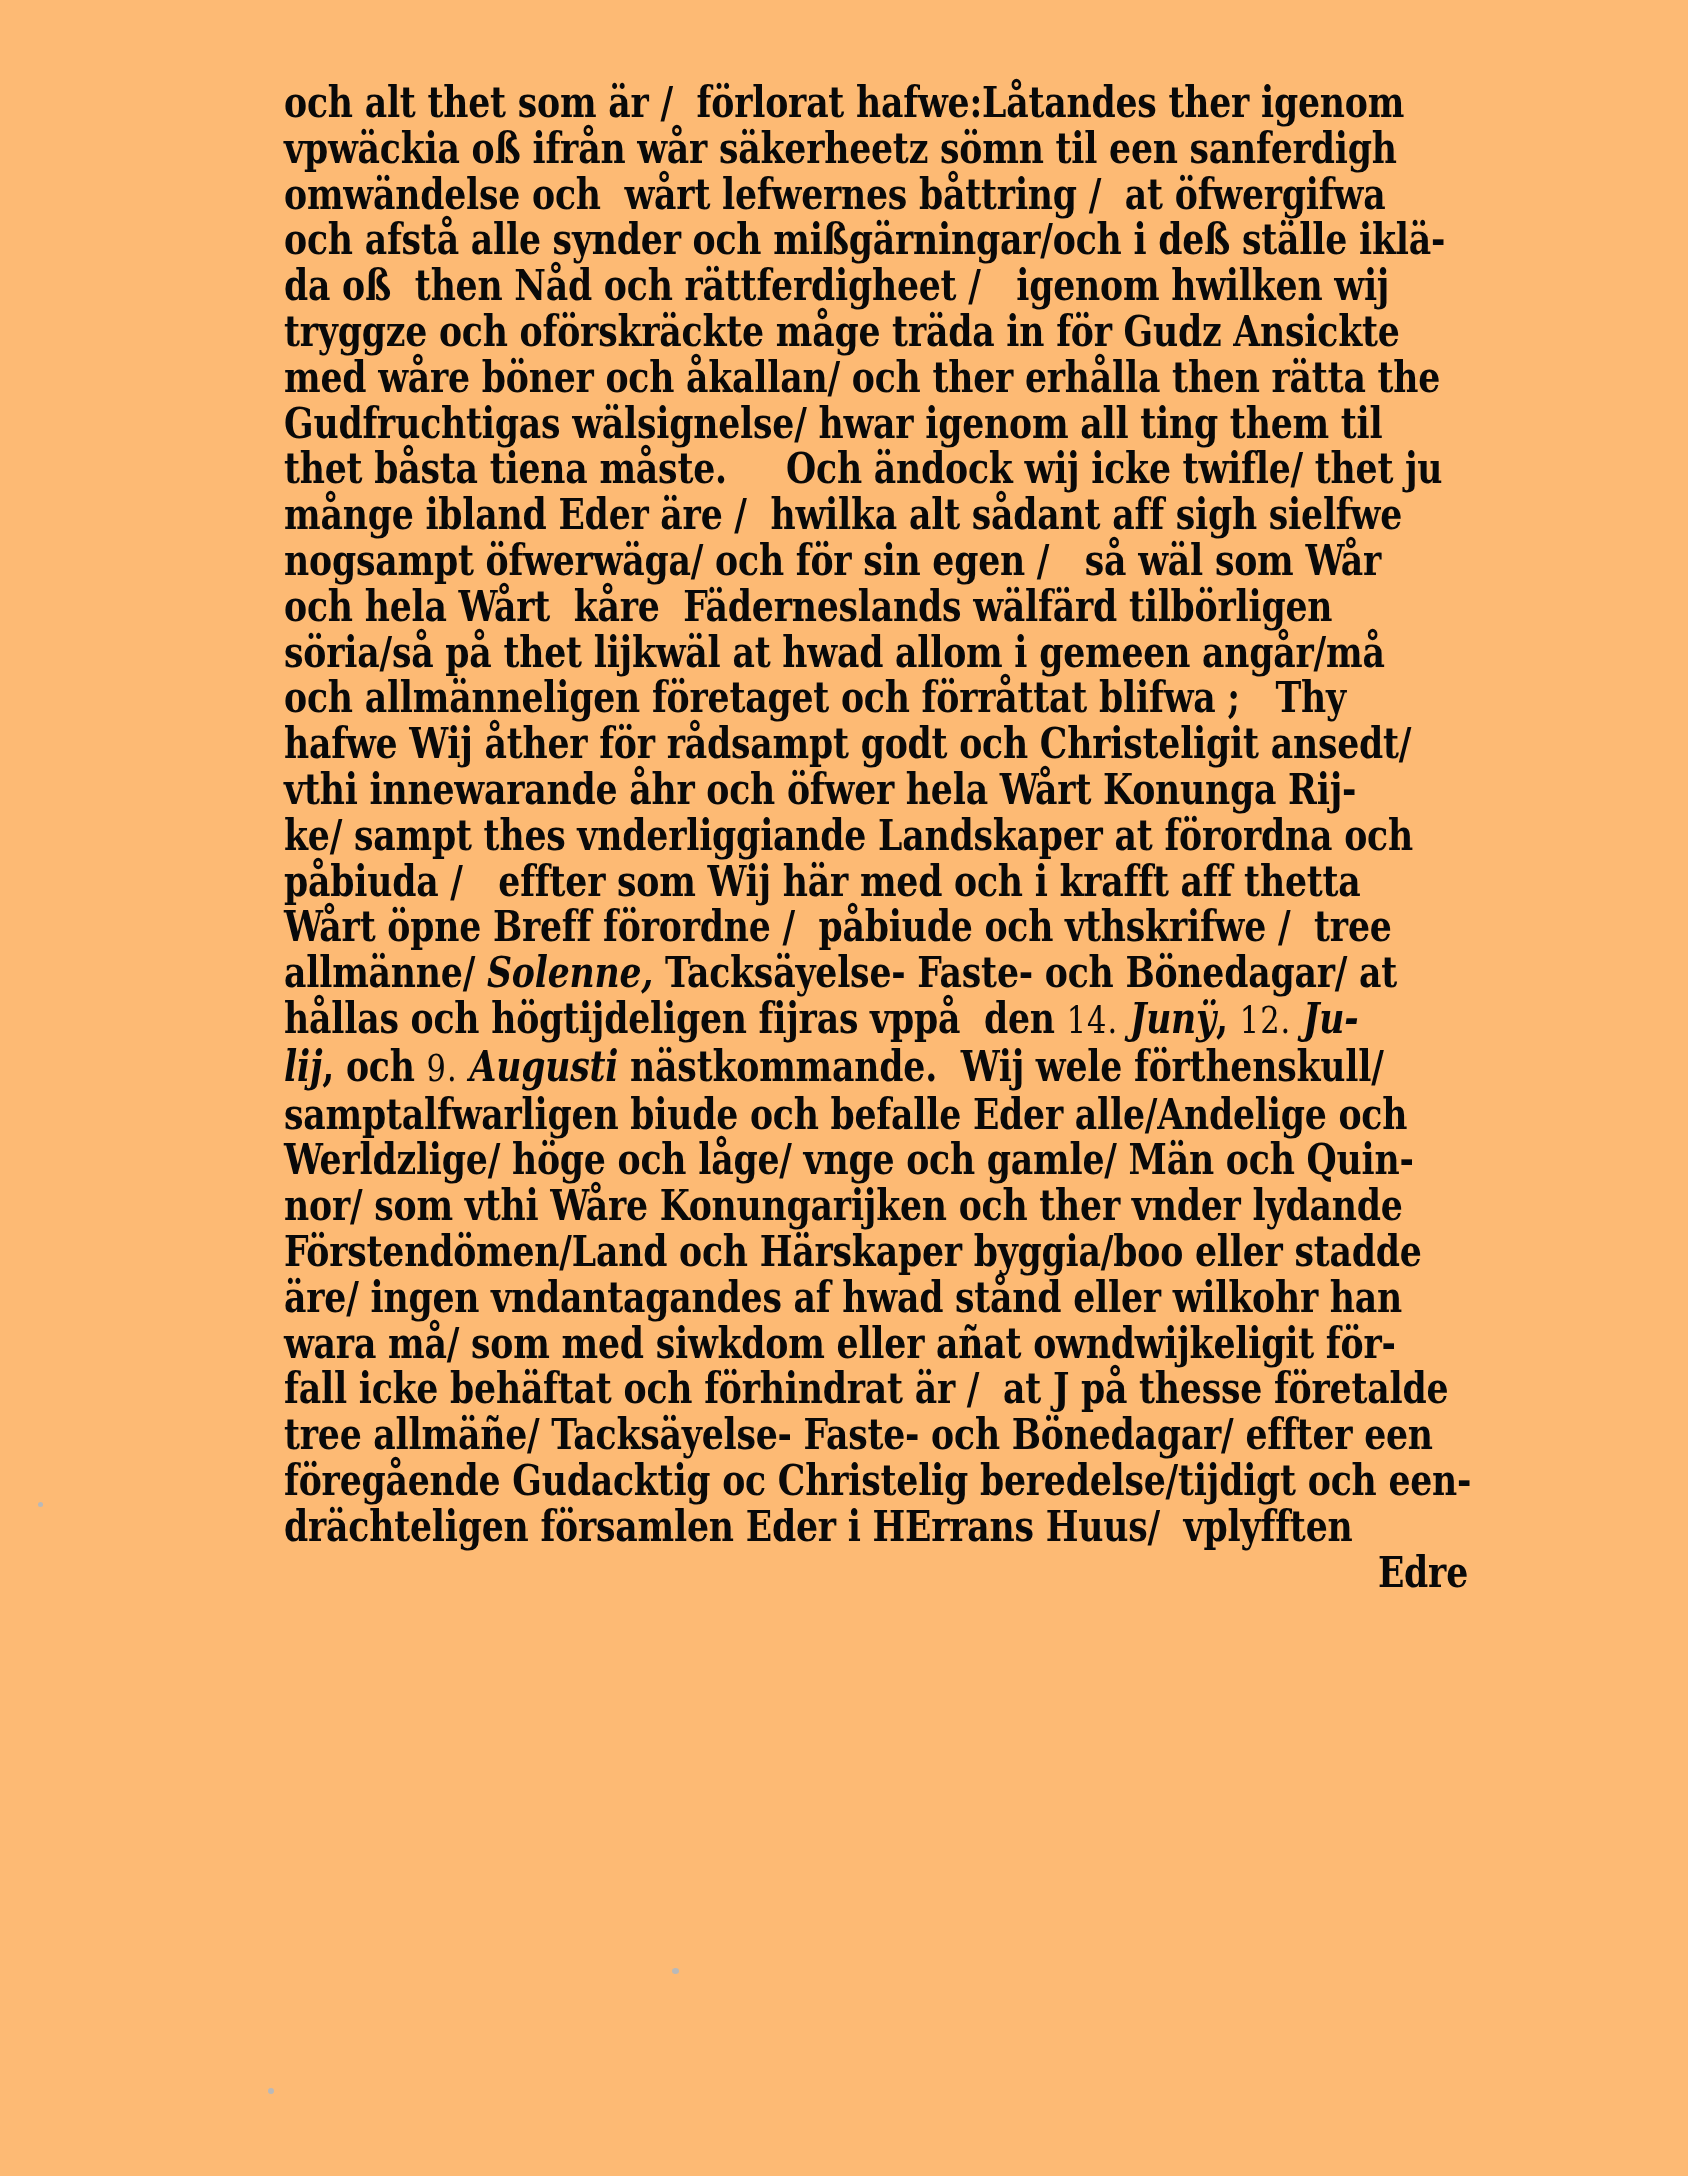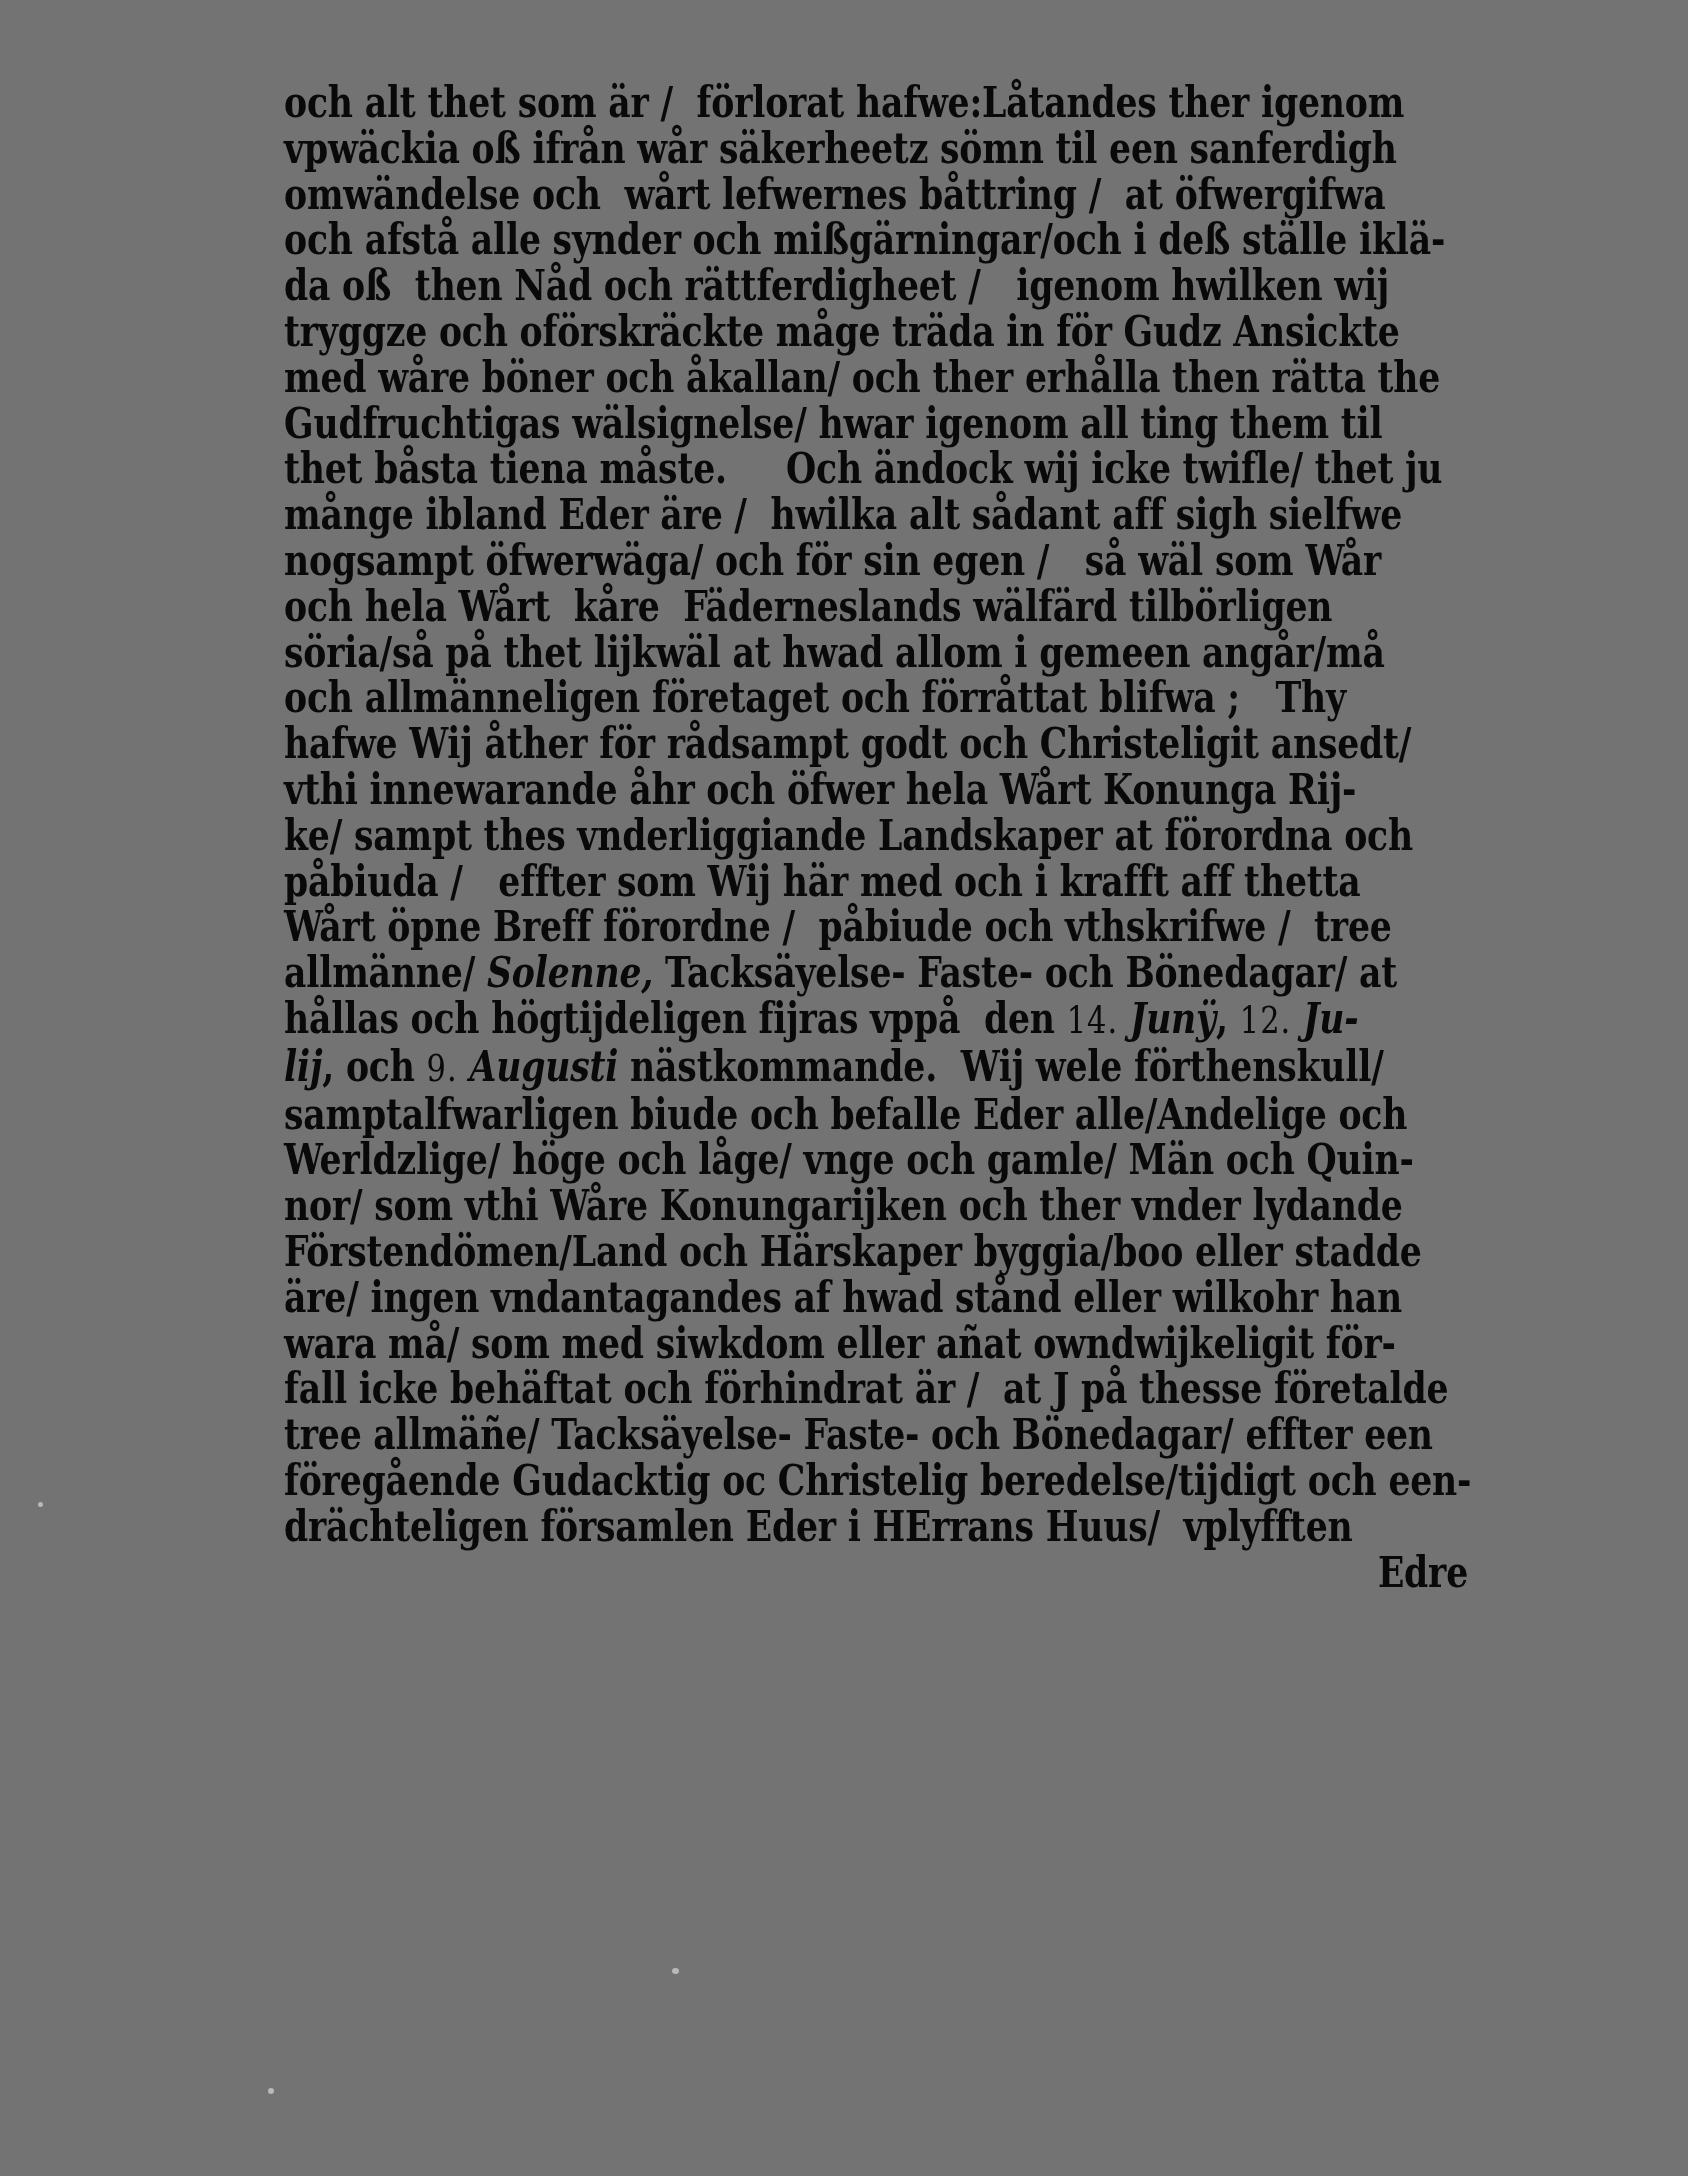"och alt thet som är" #page { background: #737373 -> #fdba74 }
